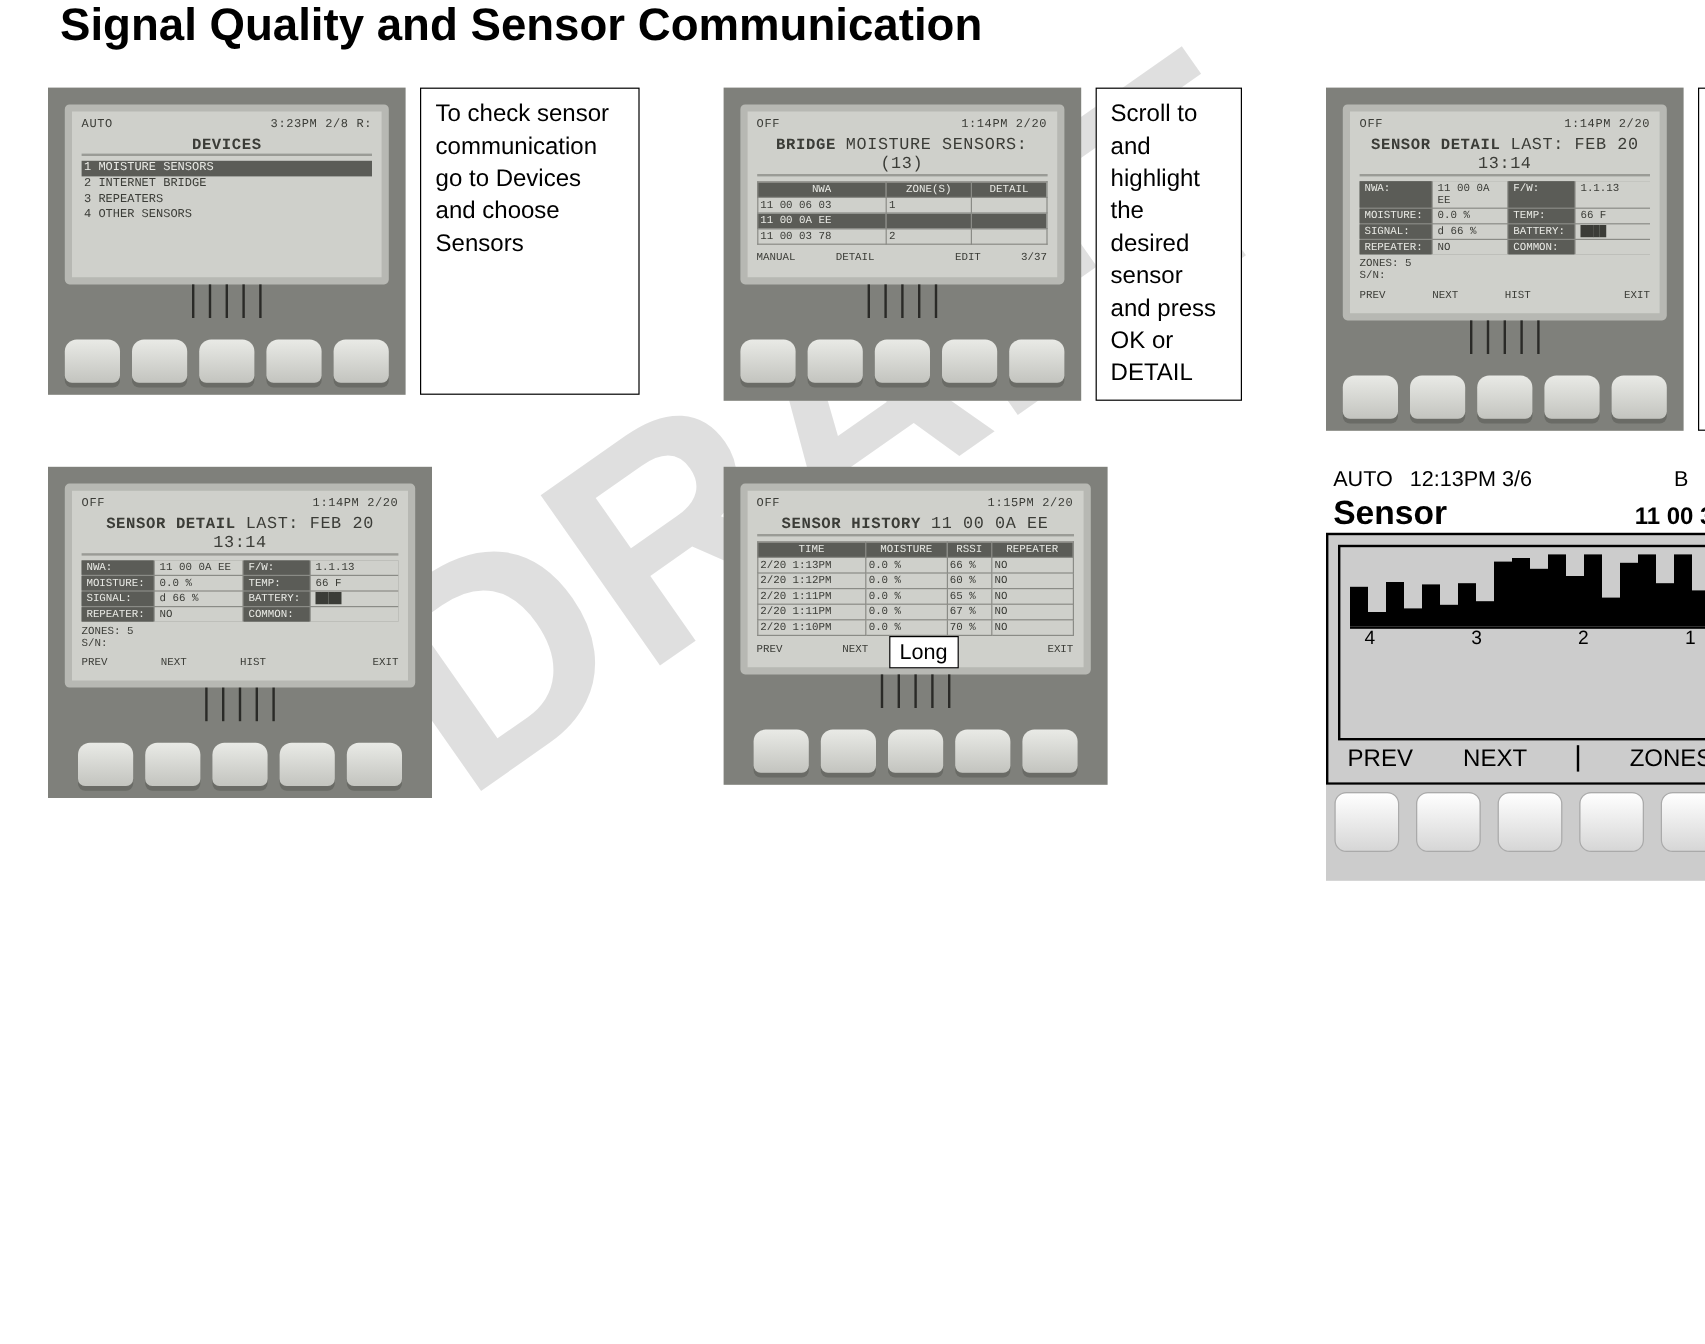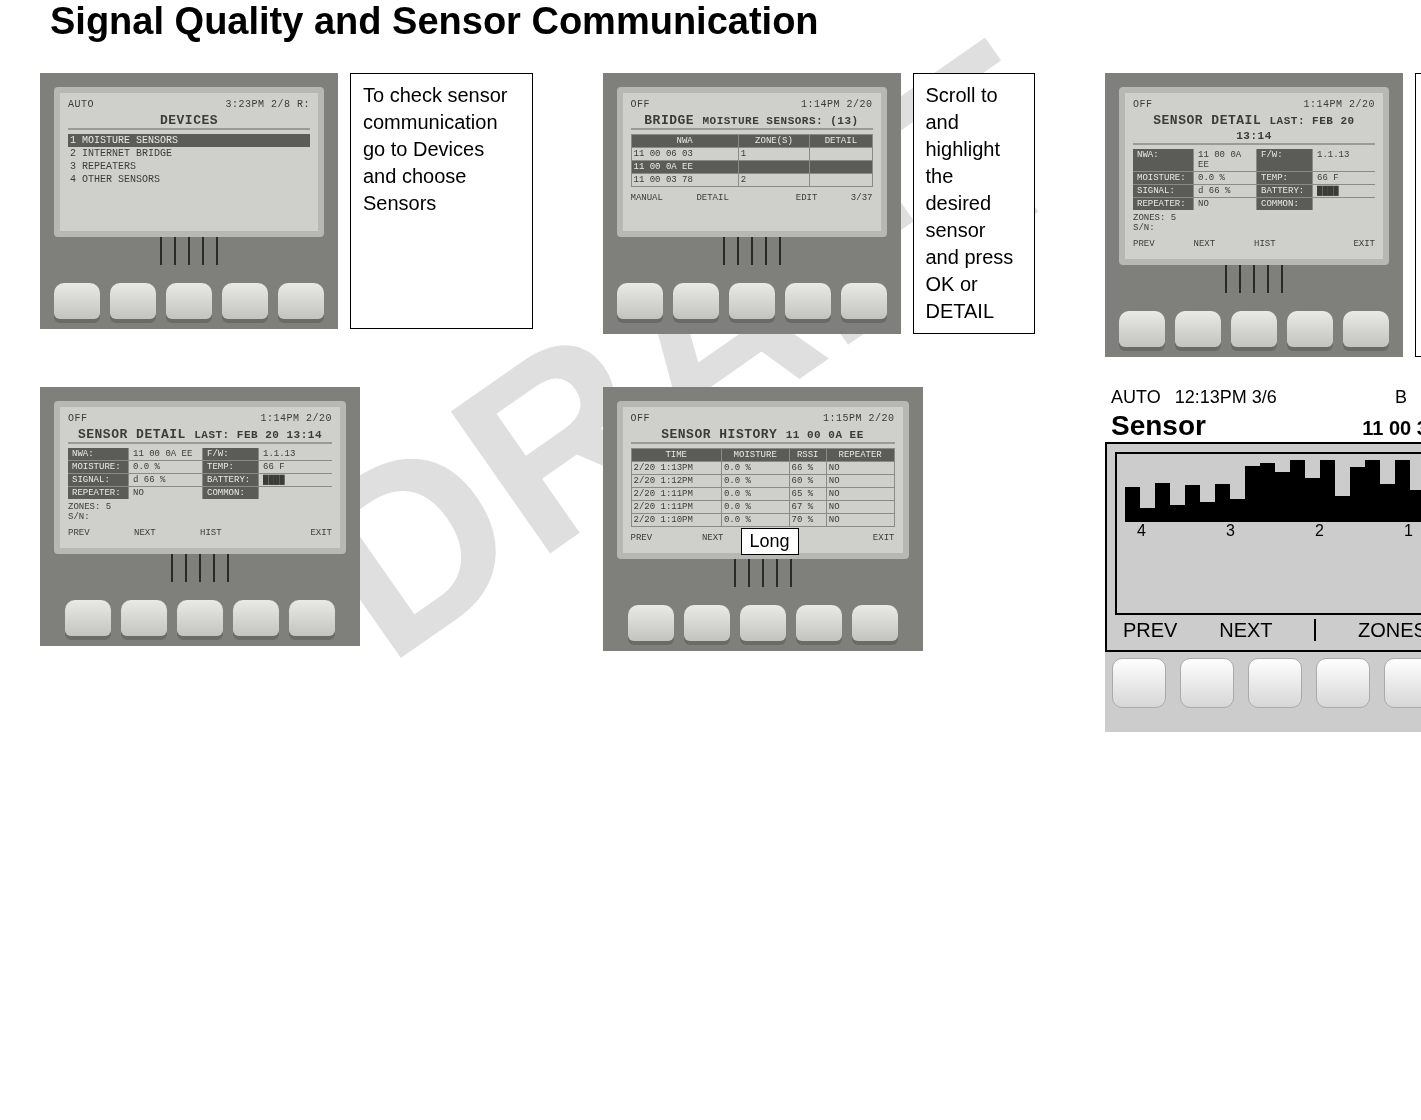"MOISTURE SENSORS: (13)" .title-row .sub { font-size: 11px -> 14px; font-weight: 700 -> 400 }
